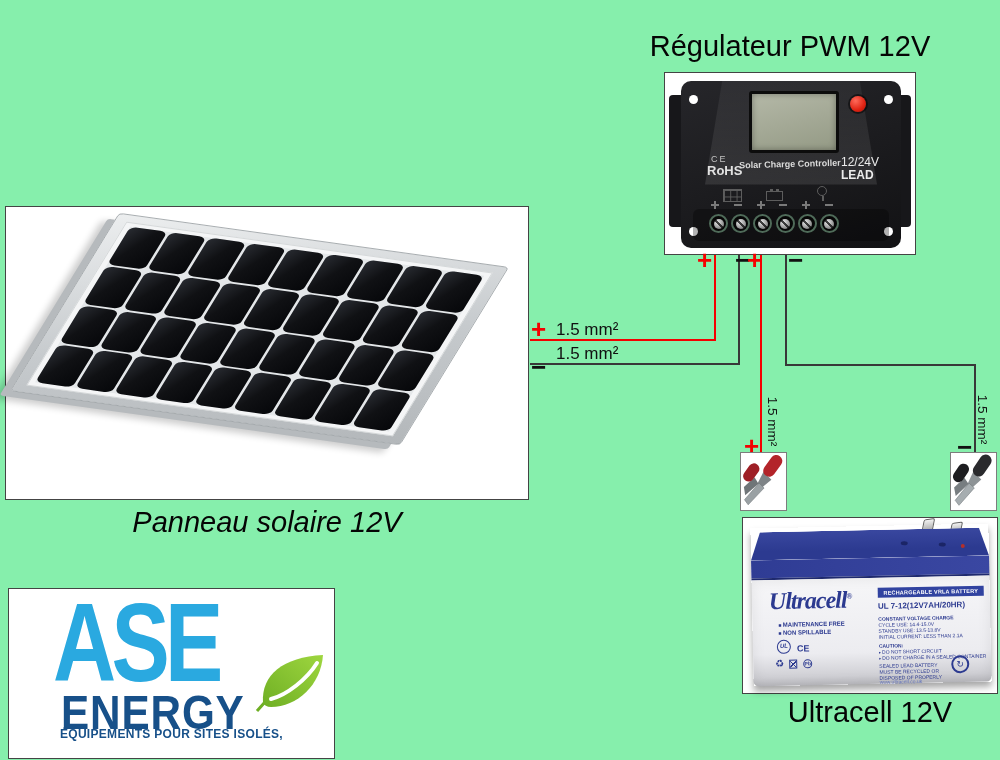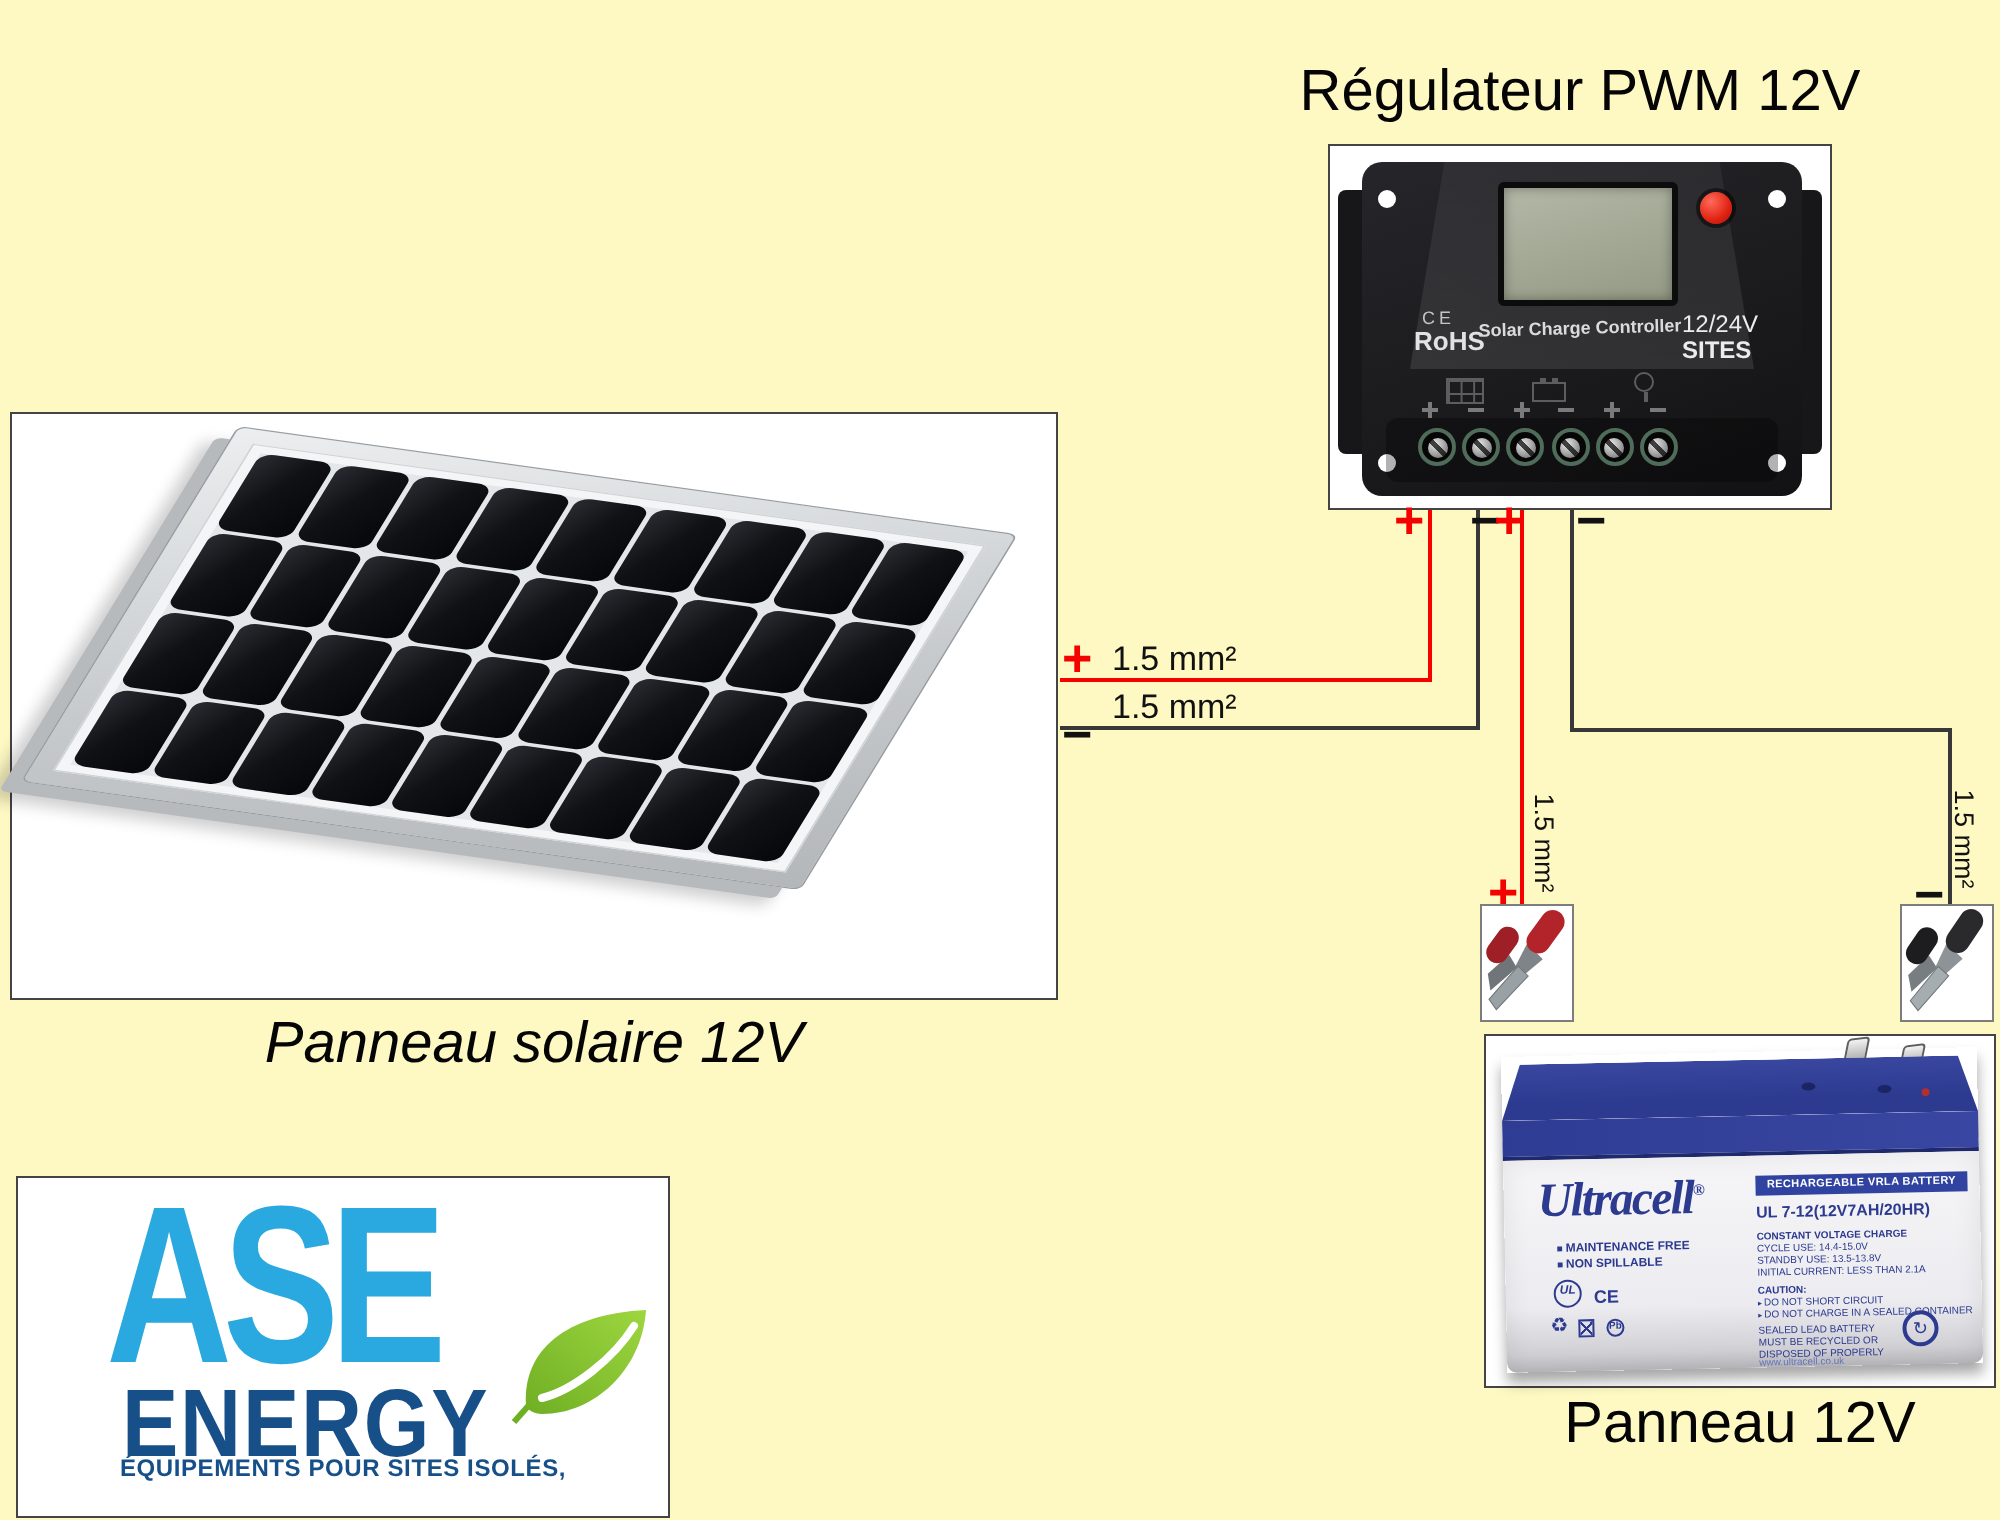"Régulateur PWM 12V" .canvas { background: #fef9c3 -> #86efac }
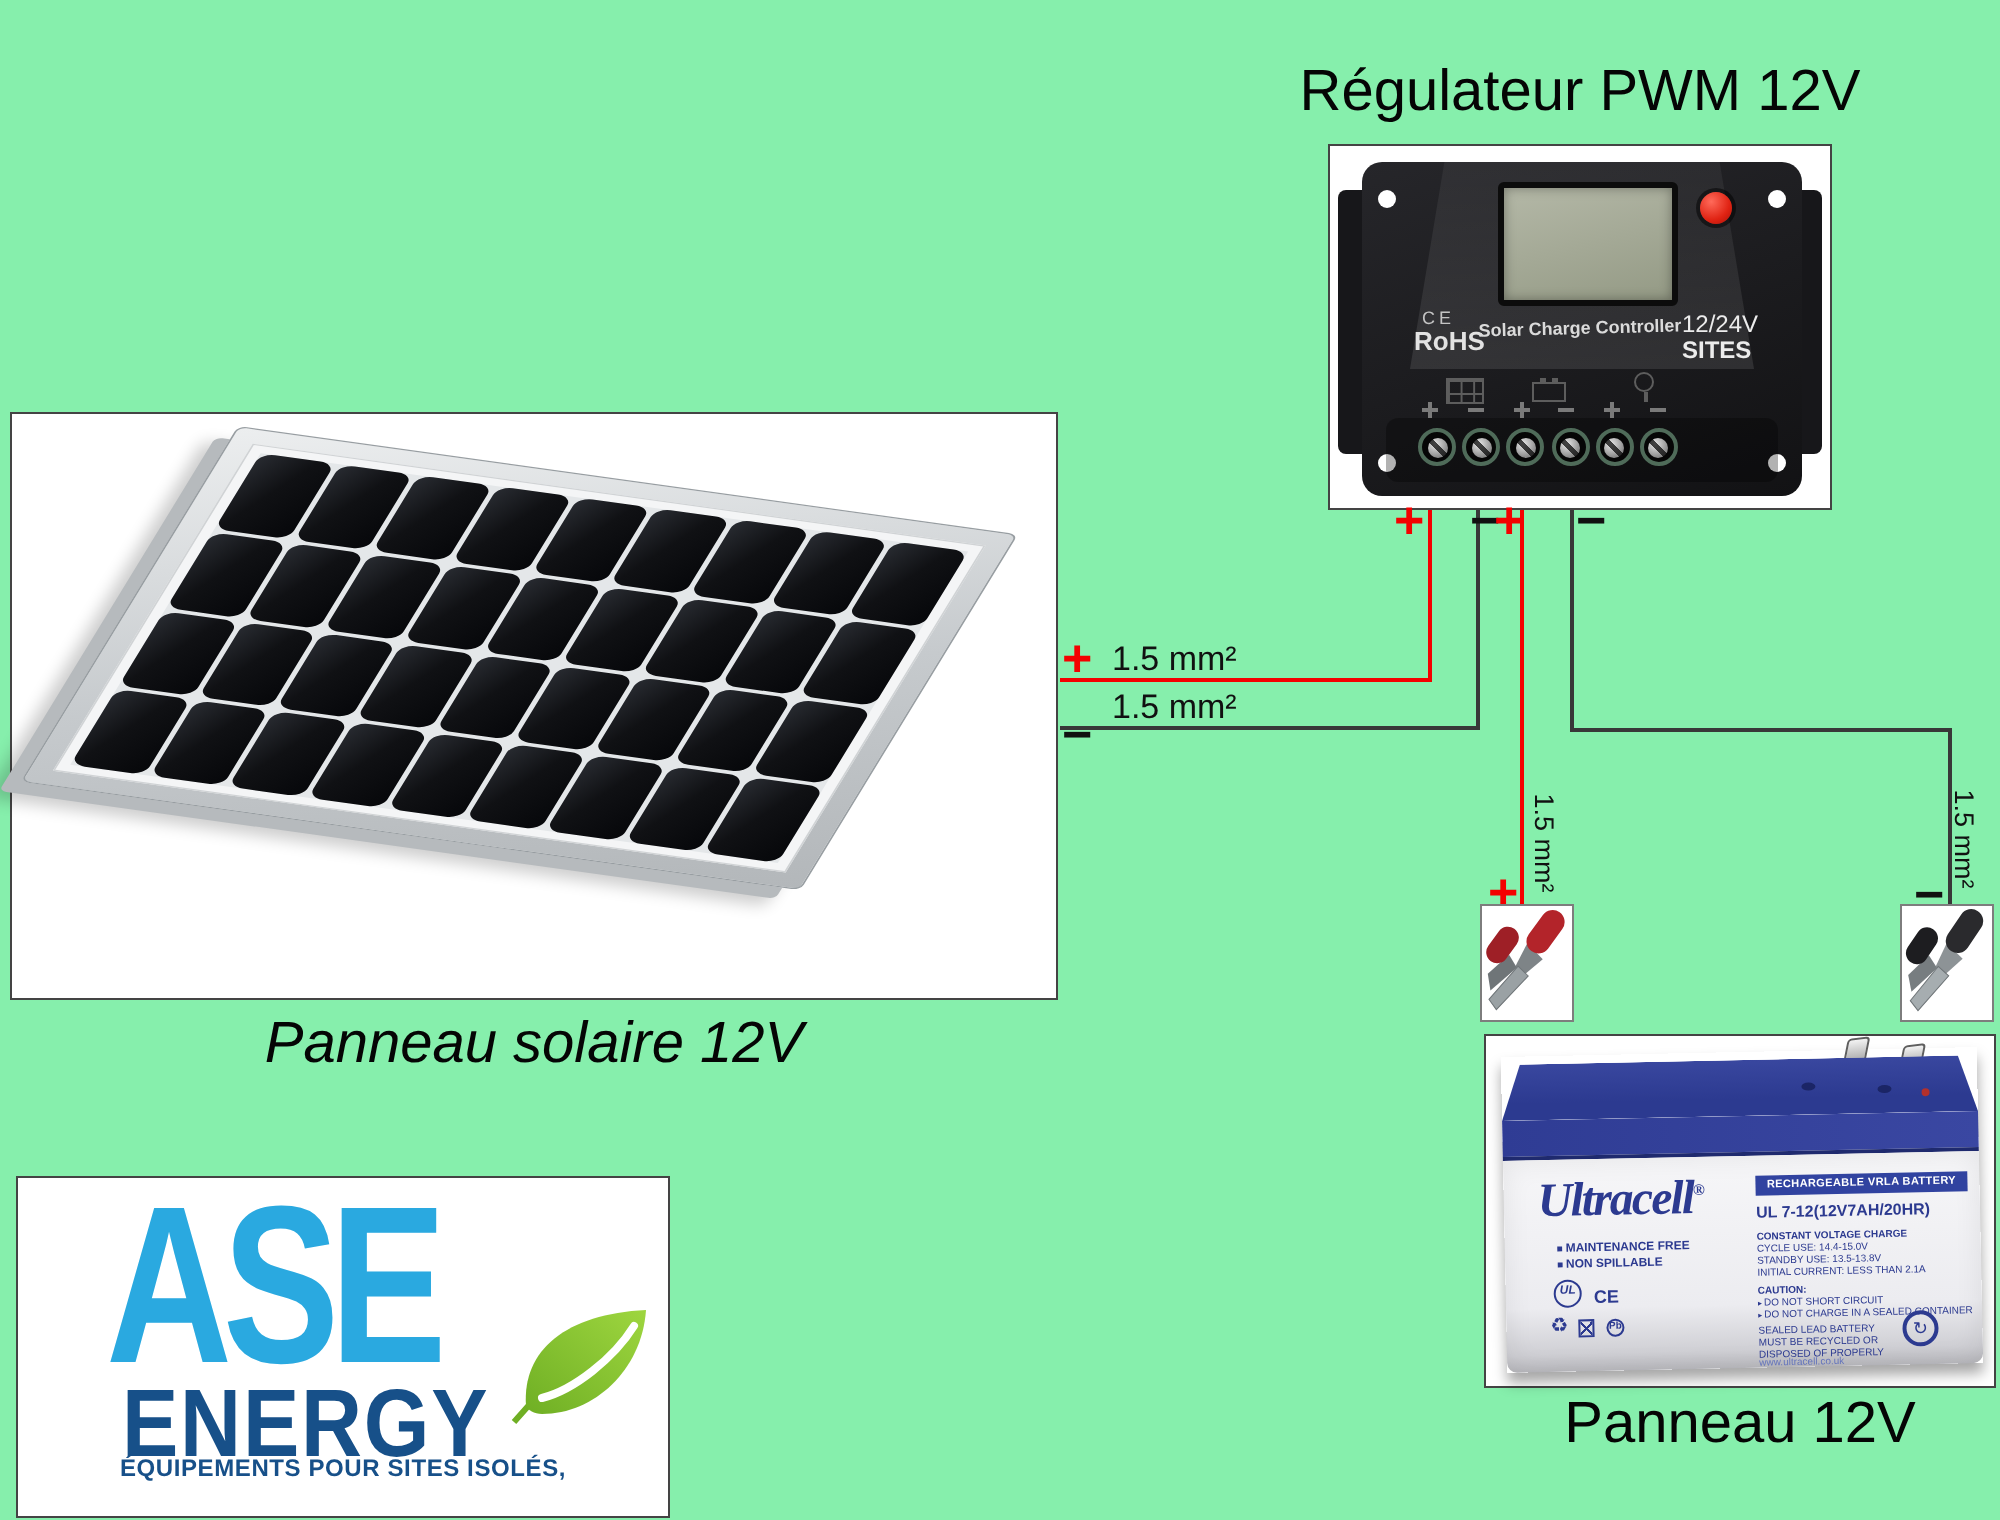"SITES" div.reg-txt { text: SITES -> LEAD }
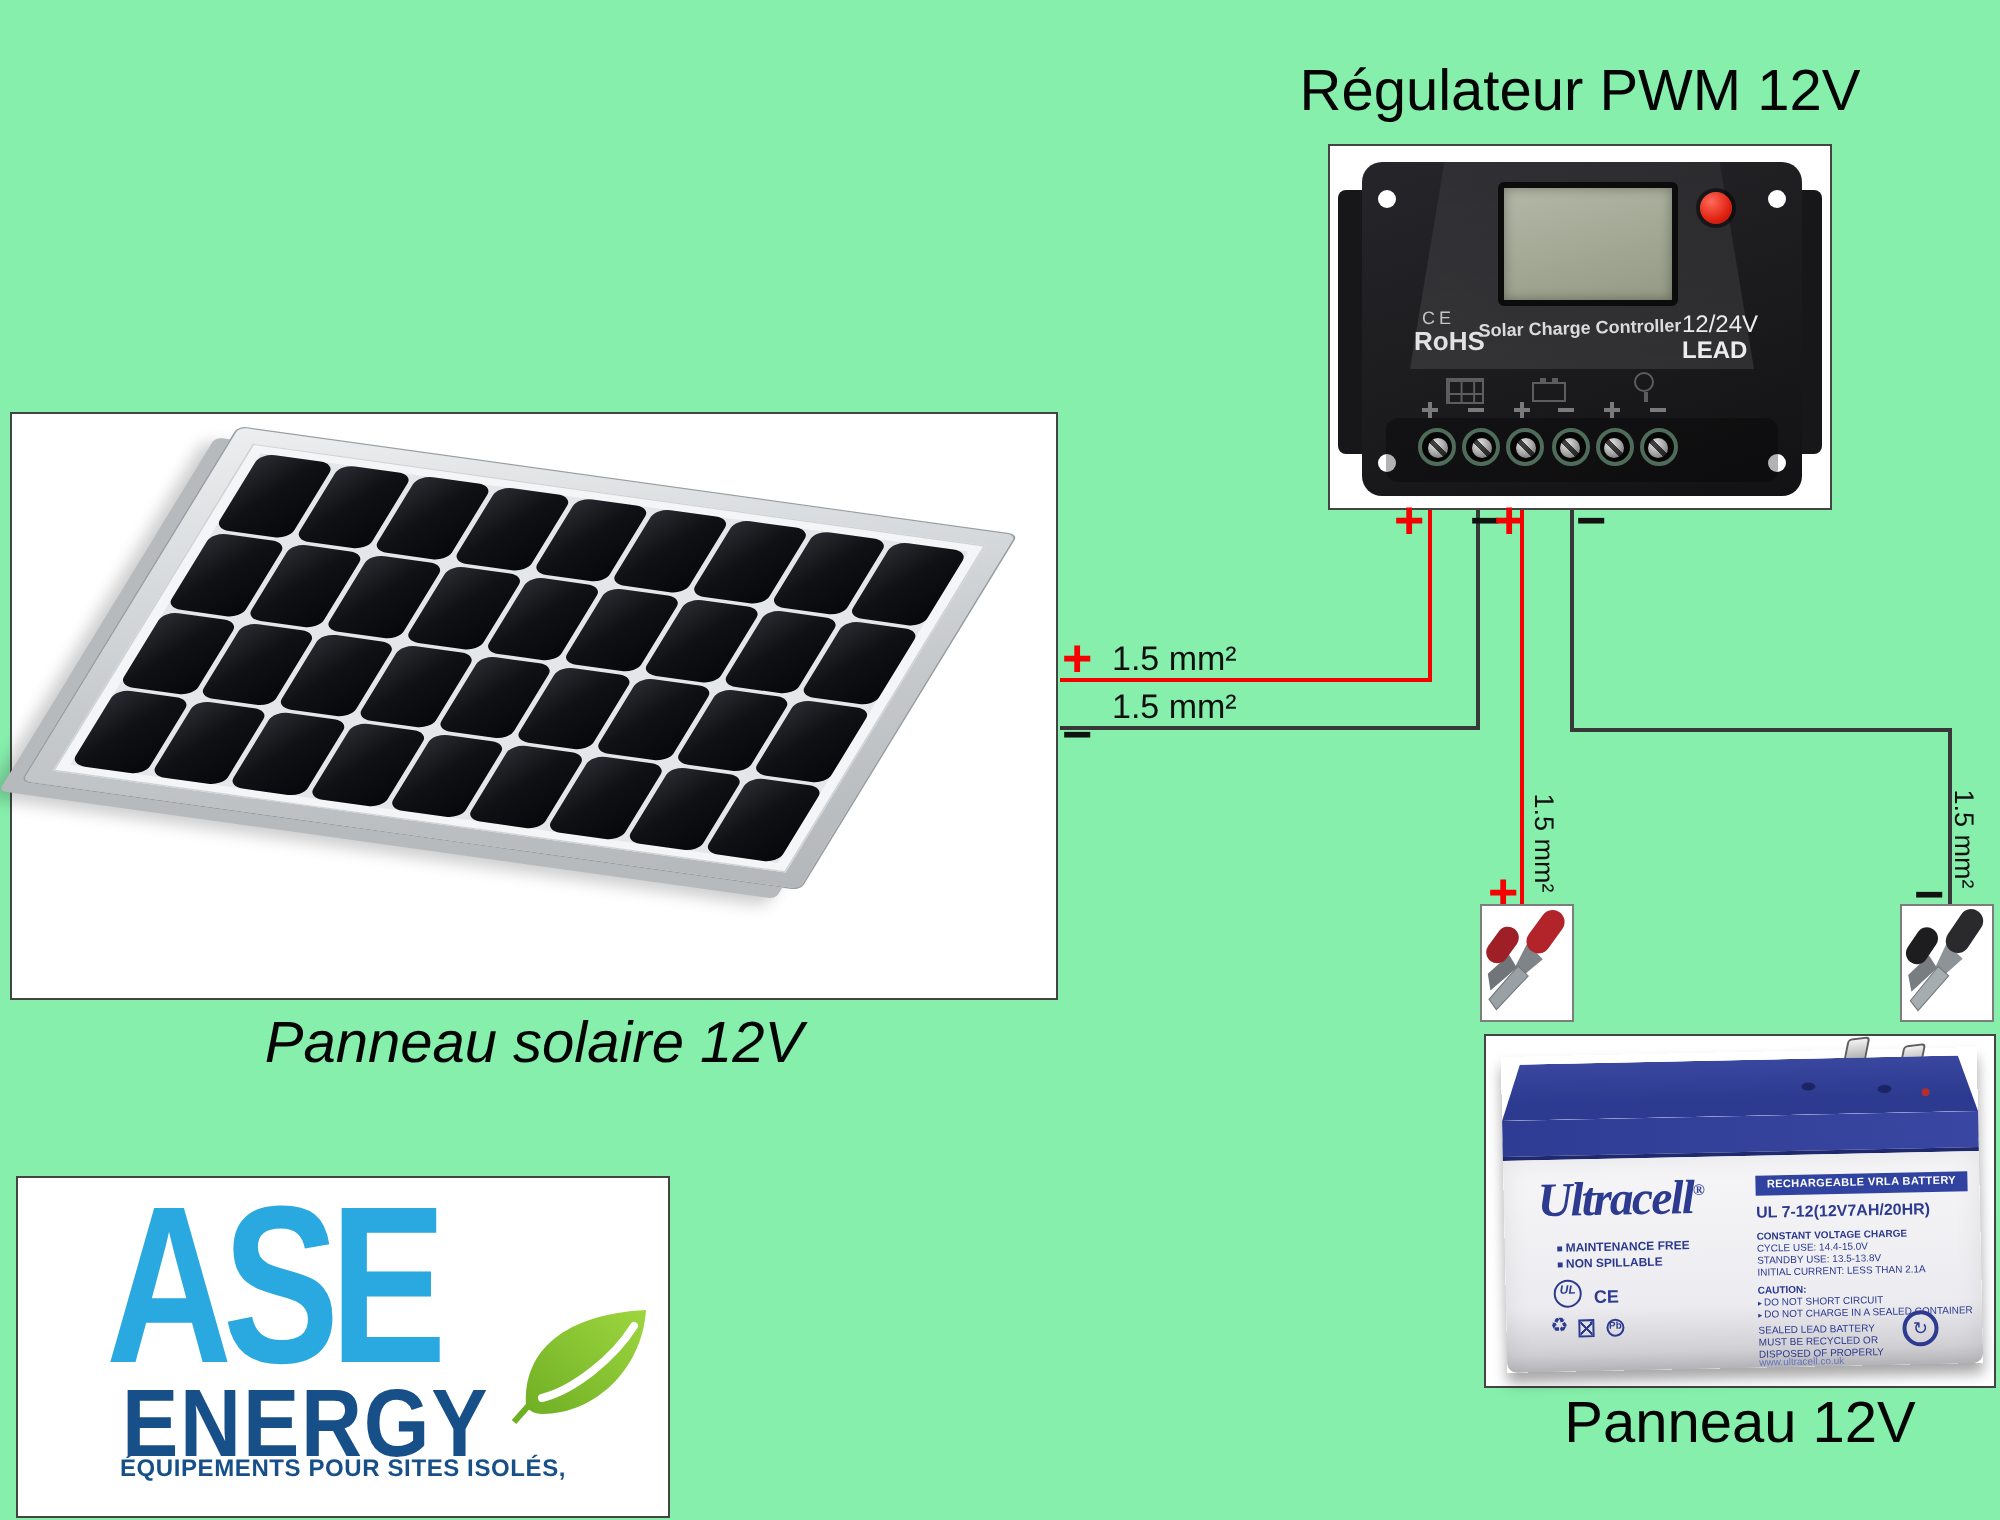"Panneau 12V" div.title { text: Panneau -> Ultracell }
